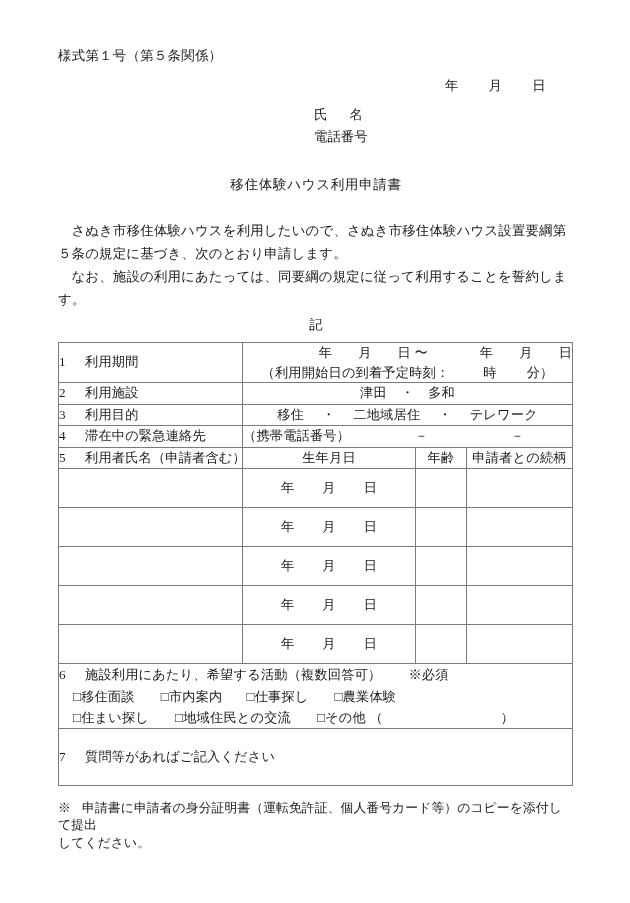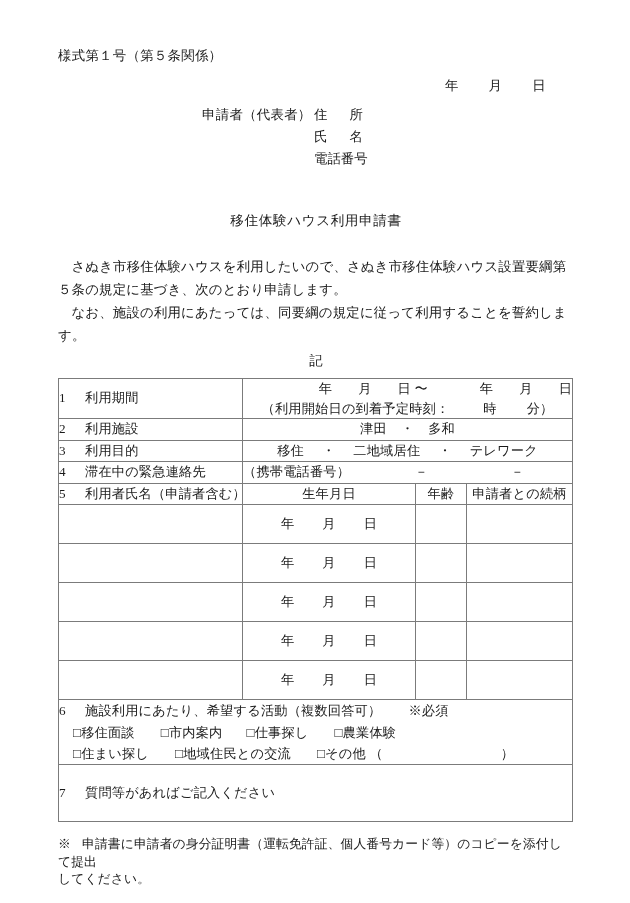"申請者（代表者）" div.applicant-row { html: <div> <span>申請者（代表者）</span> <span><span>住</span><span></span><span>所</span></span> </div> -> none }
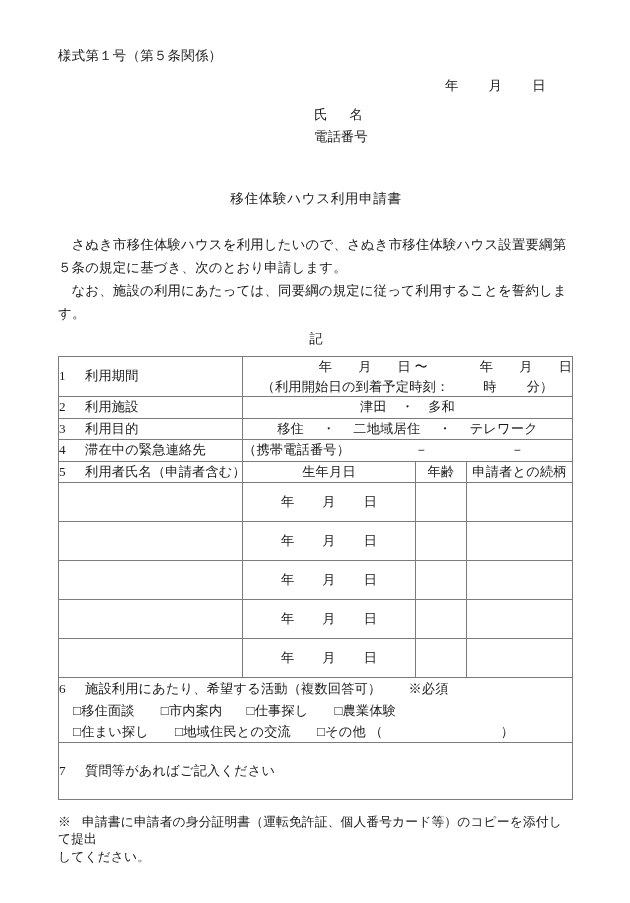"移住体験ハウス利用申請書" .doc-title { margin-top: 40px -> 26px }
